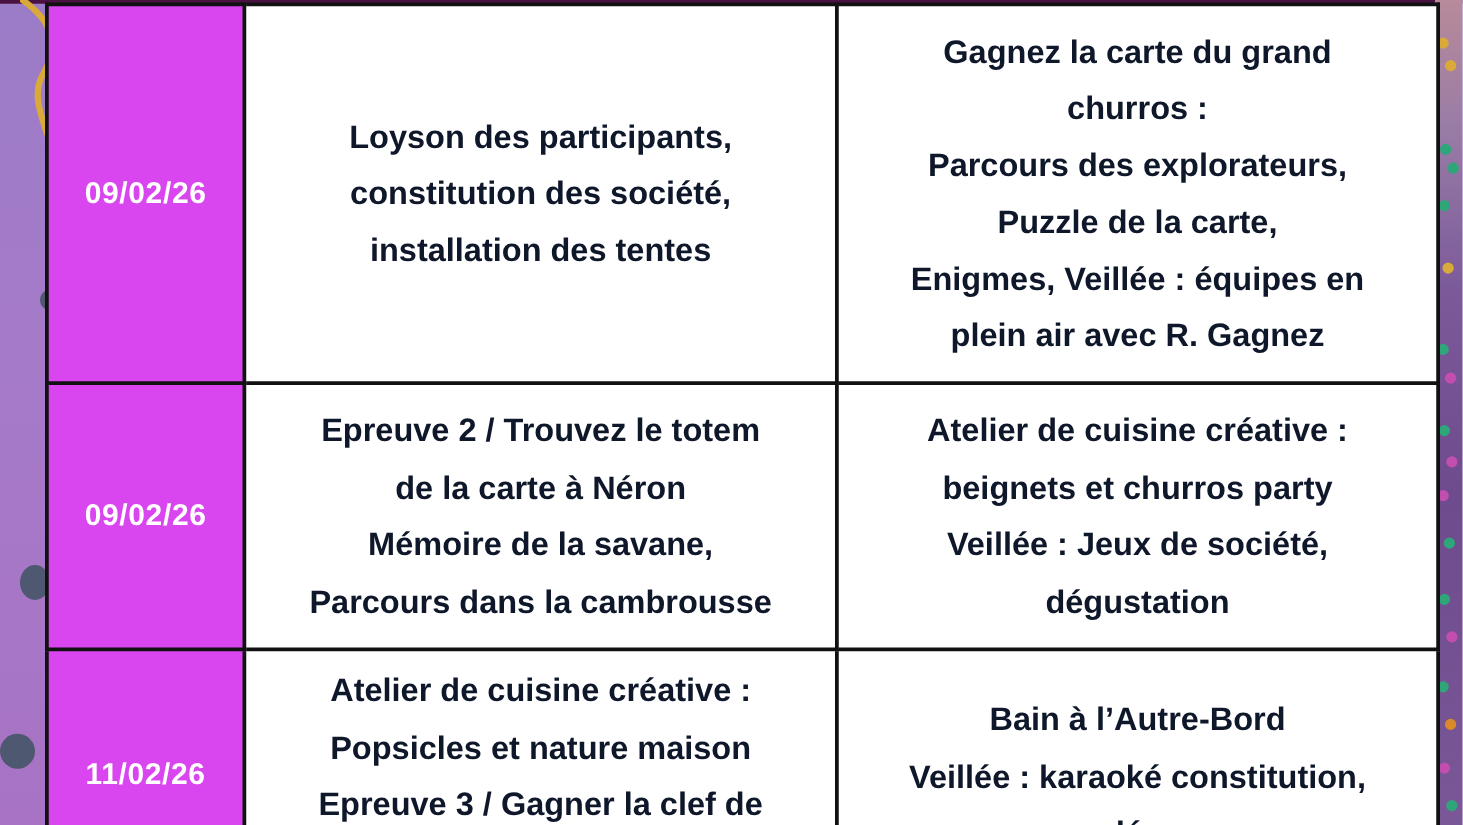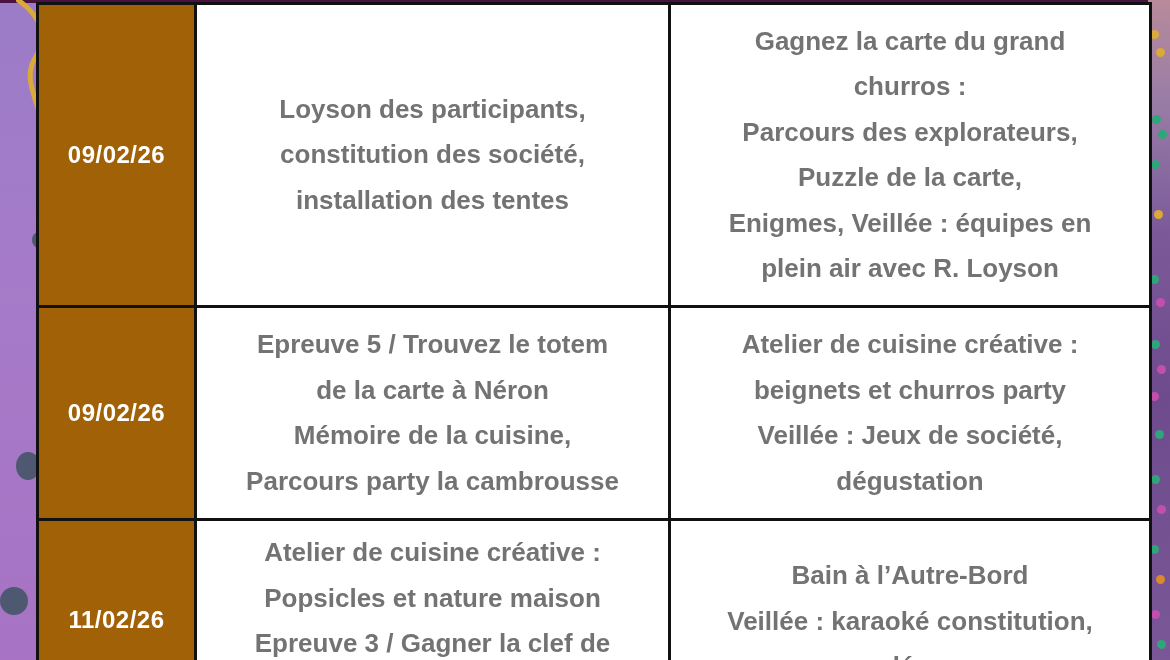"Gagnez la carte du grand" .sched-table td { color: #737373 -> #0f172a }
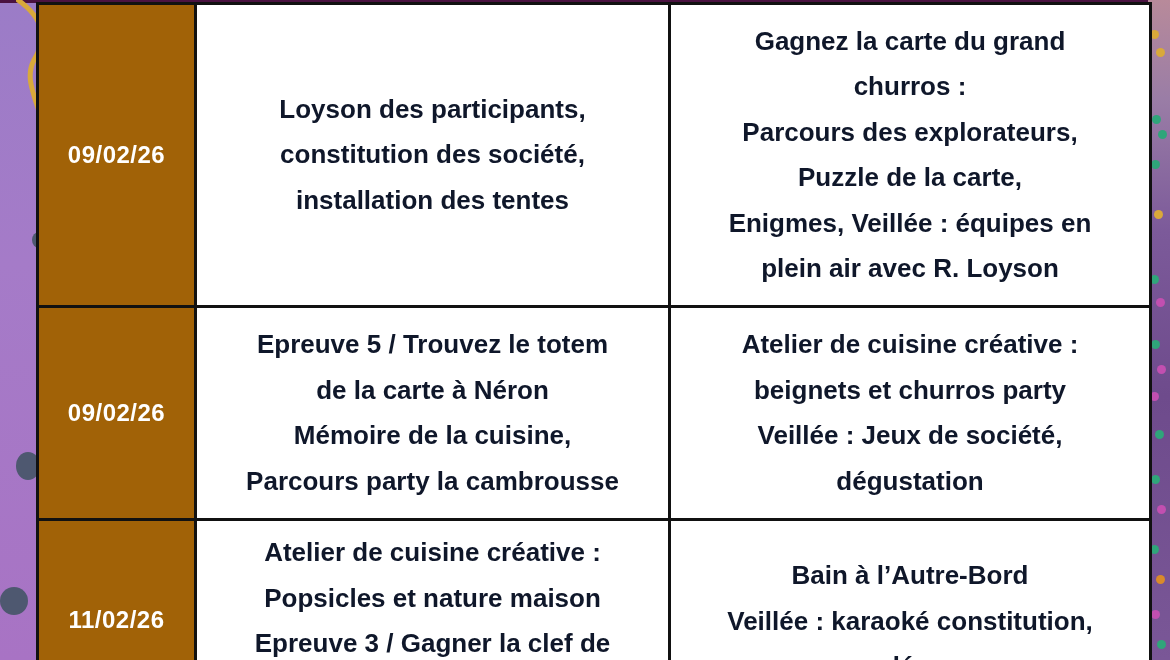"09/02/26" .date-cell { background: #a16207 -> #d946ef }
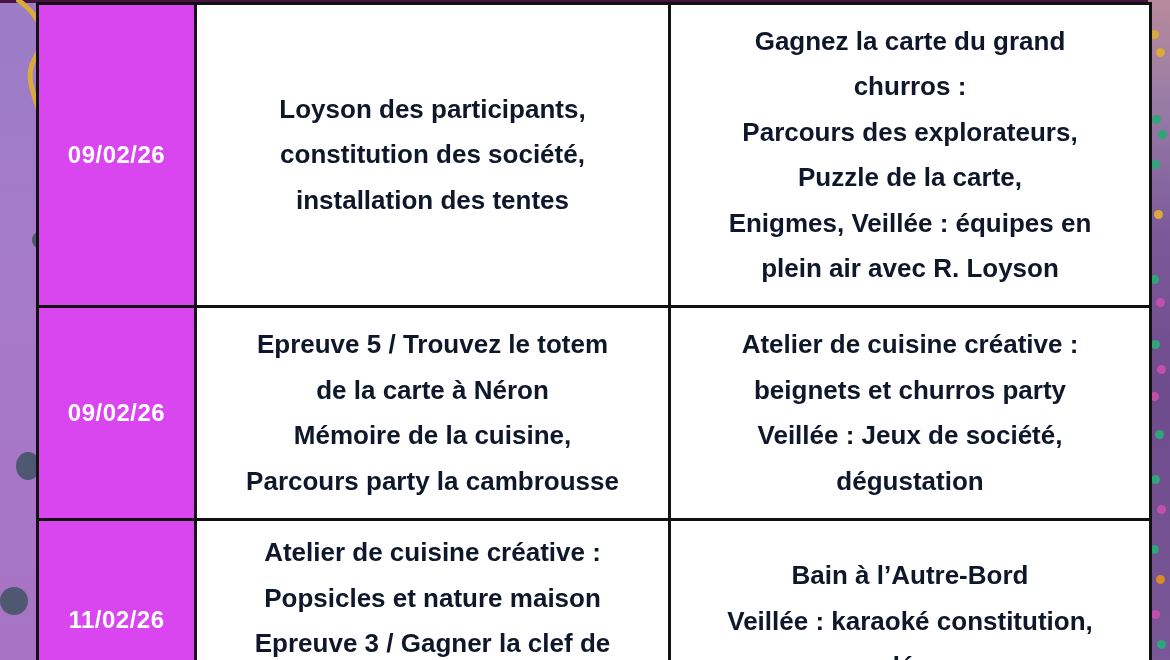"plein air avec R. Loyson" span.line { text: Loyson -> Gagnez }
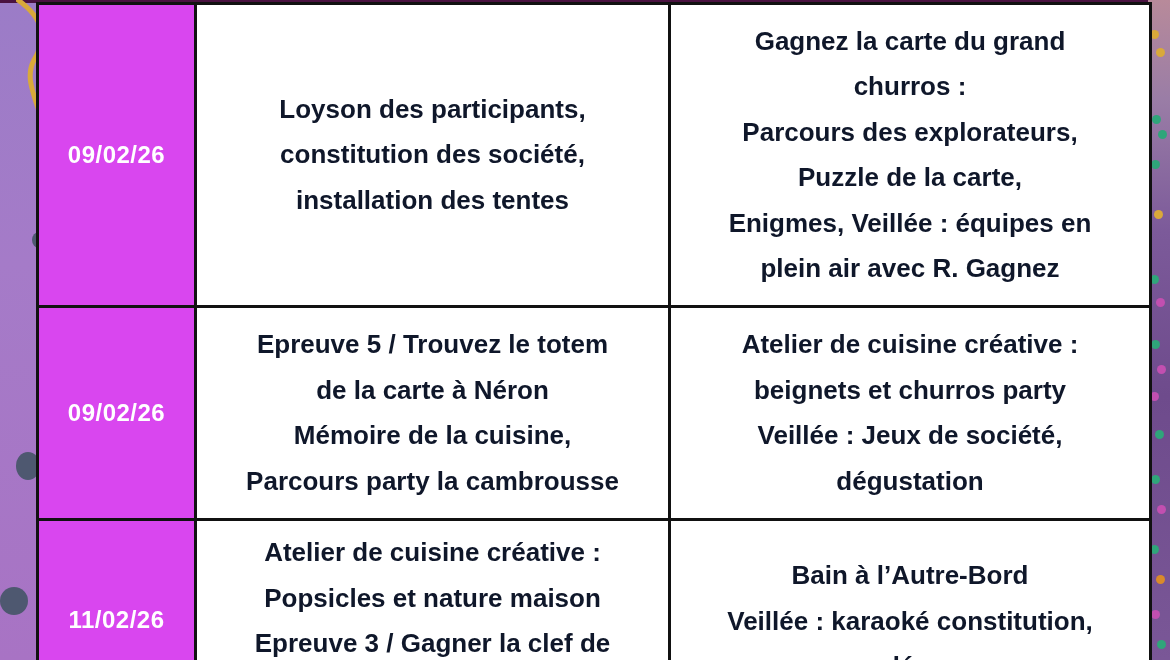"Epreuve 5 / Trouvez le" span.line { text: 5 -> 2 }
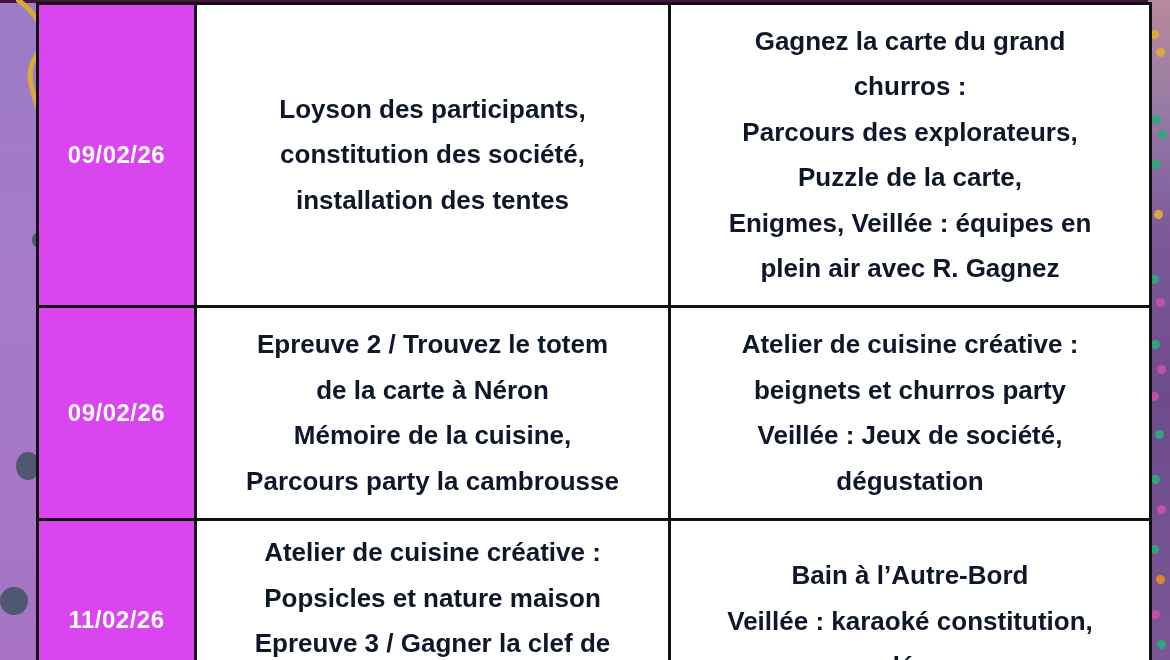"Mémoire de la cuisine," span.line { text: cuisine -> savane }
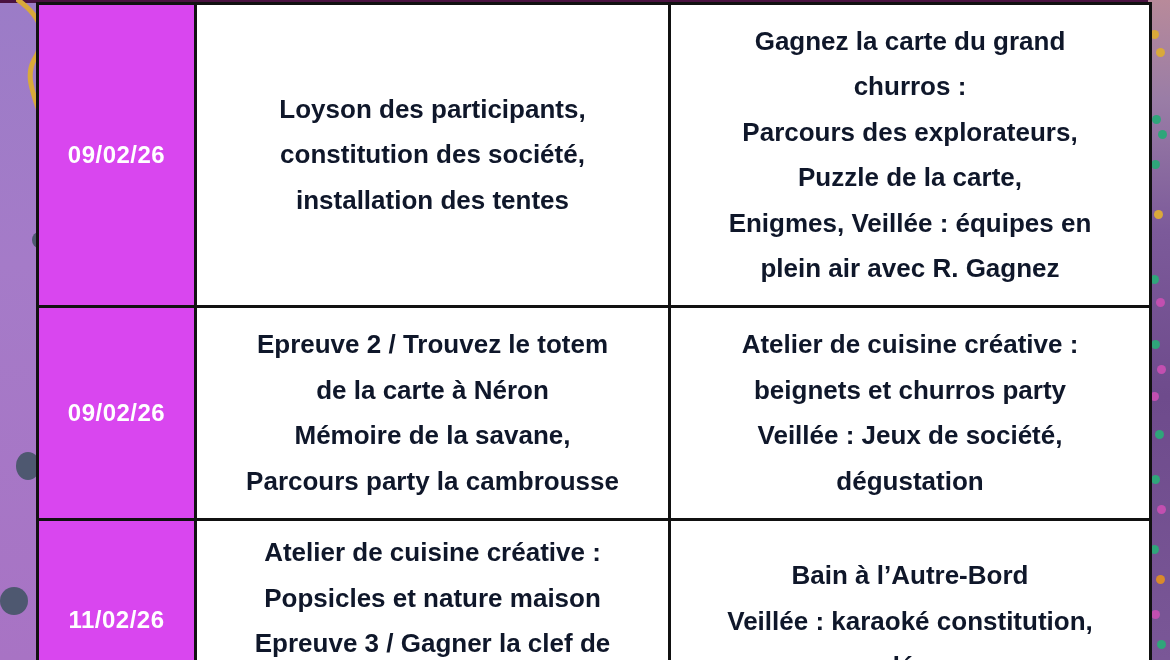"Parcours party la cambrousse" span.line { text: party -> dans }
